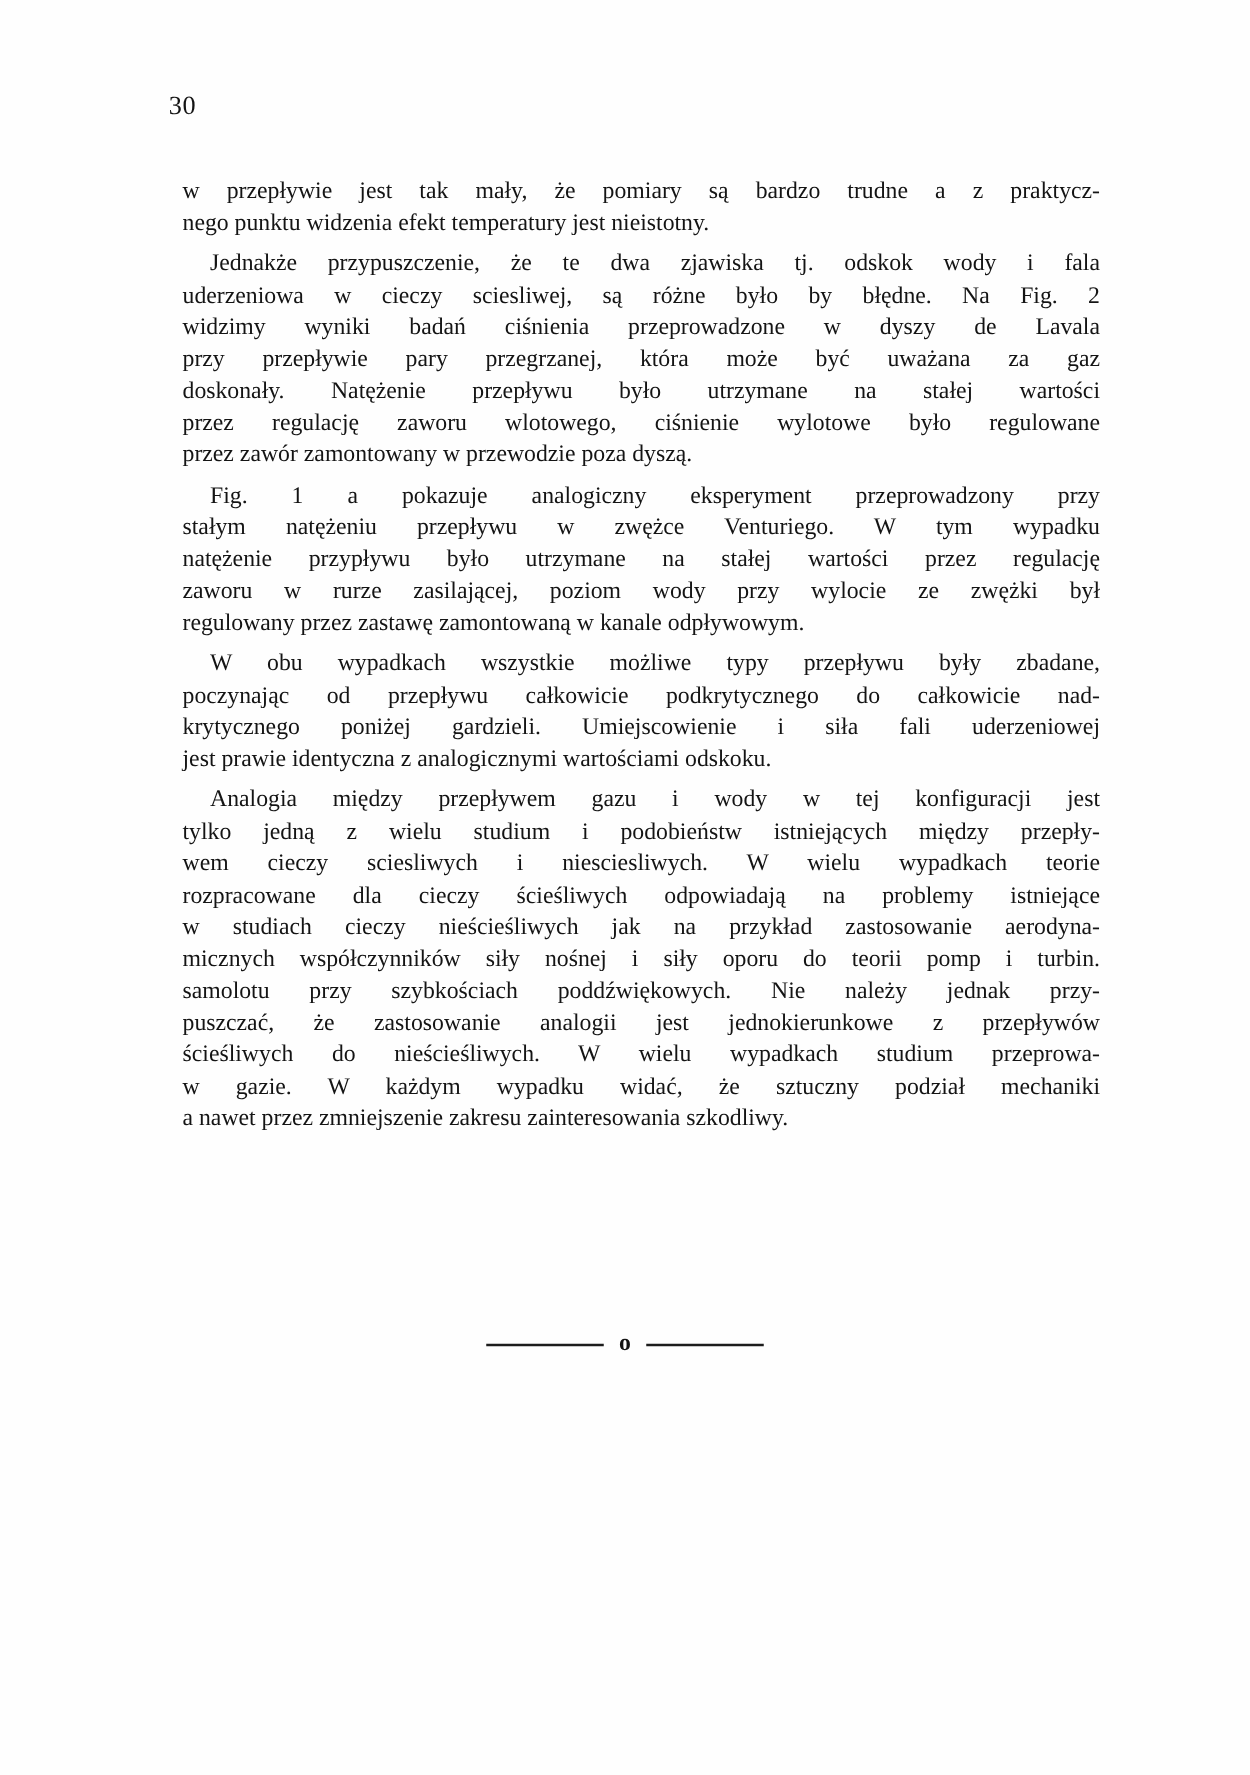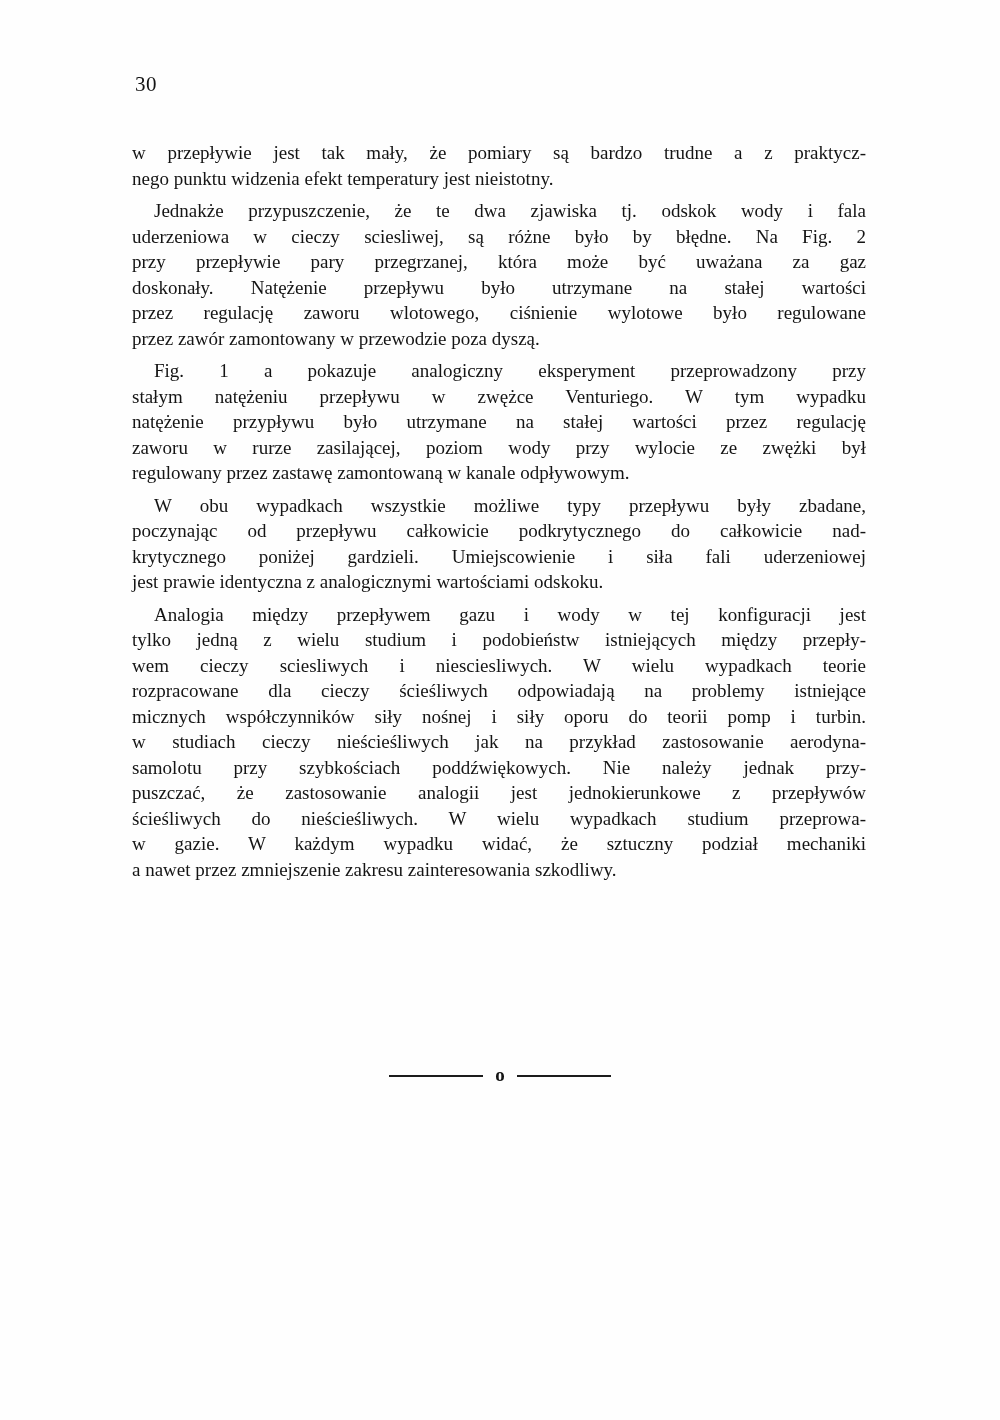"w przepływie jest tak mały," .text-block { left: 132px -> 146px }
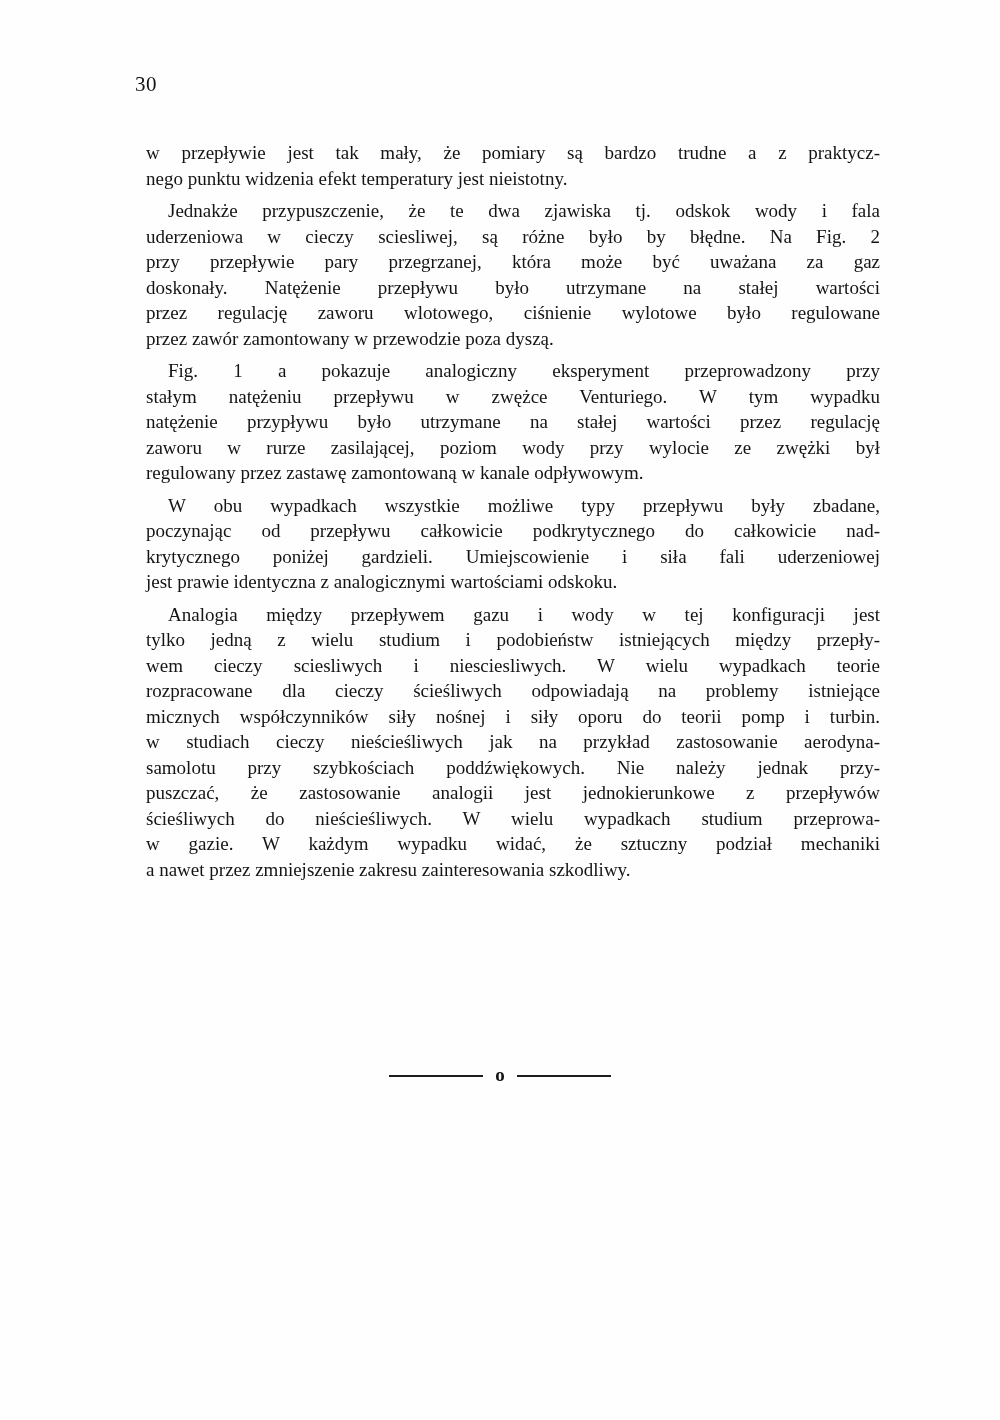"widzimy wyniki badań ciśnienia" div.line { html: none -> <div>widzimy wyniki badań ciśnienia przeprowadzone w dyszy de Lavala</div> }
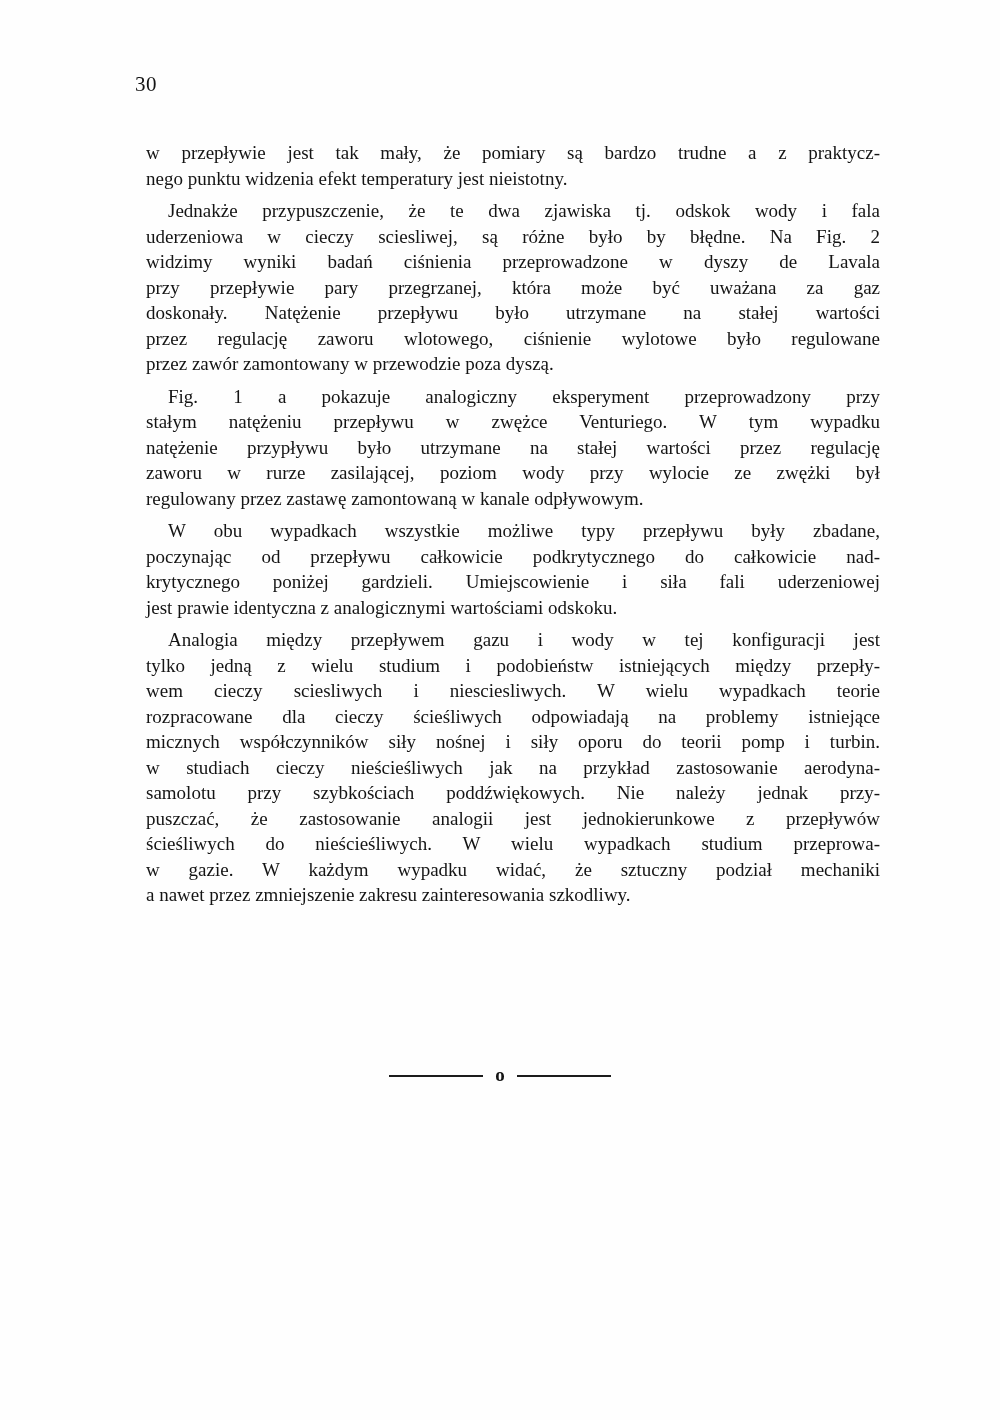"micznych współczynników siły nośnej i" div.line { order: before "w studiach cieczy nieścieśliwych jak" -> after "w studiach cieczy nieścieśliwych jak" }
